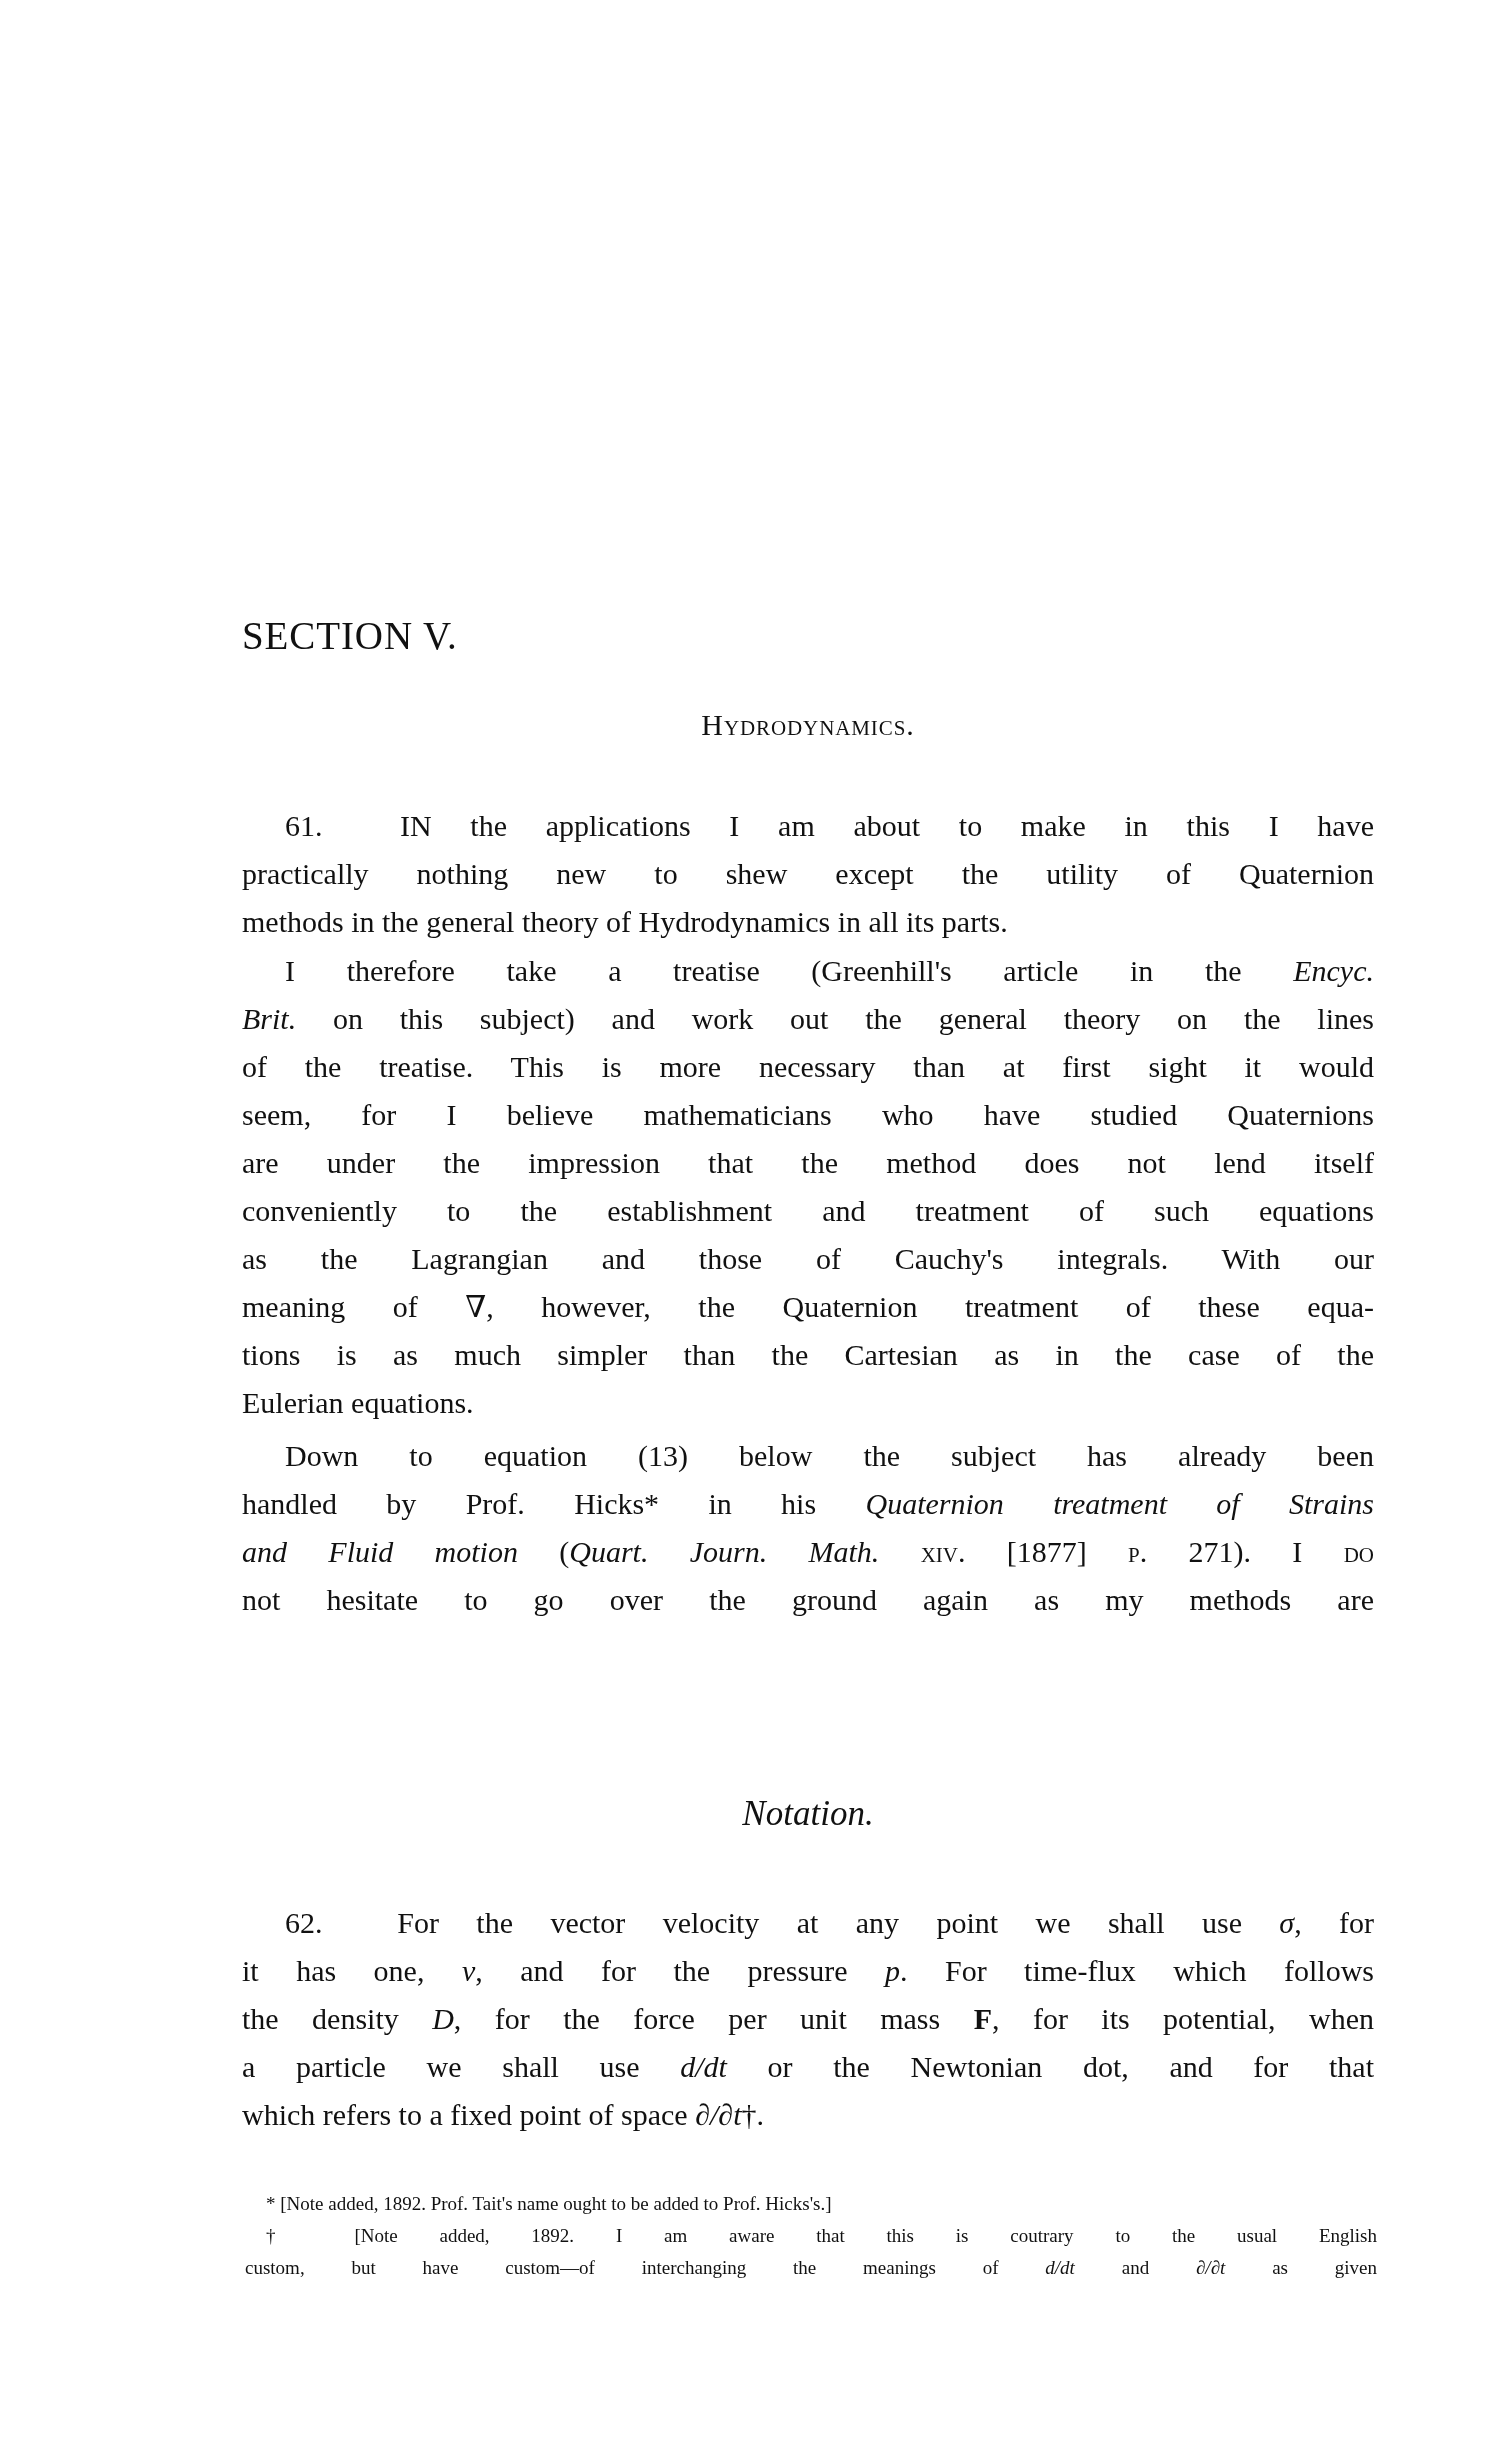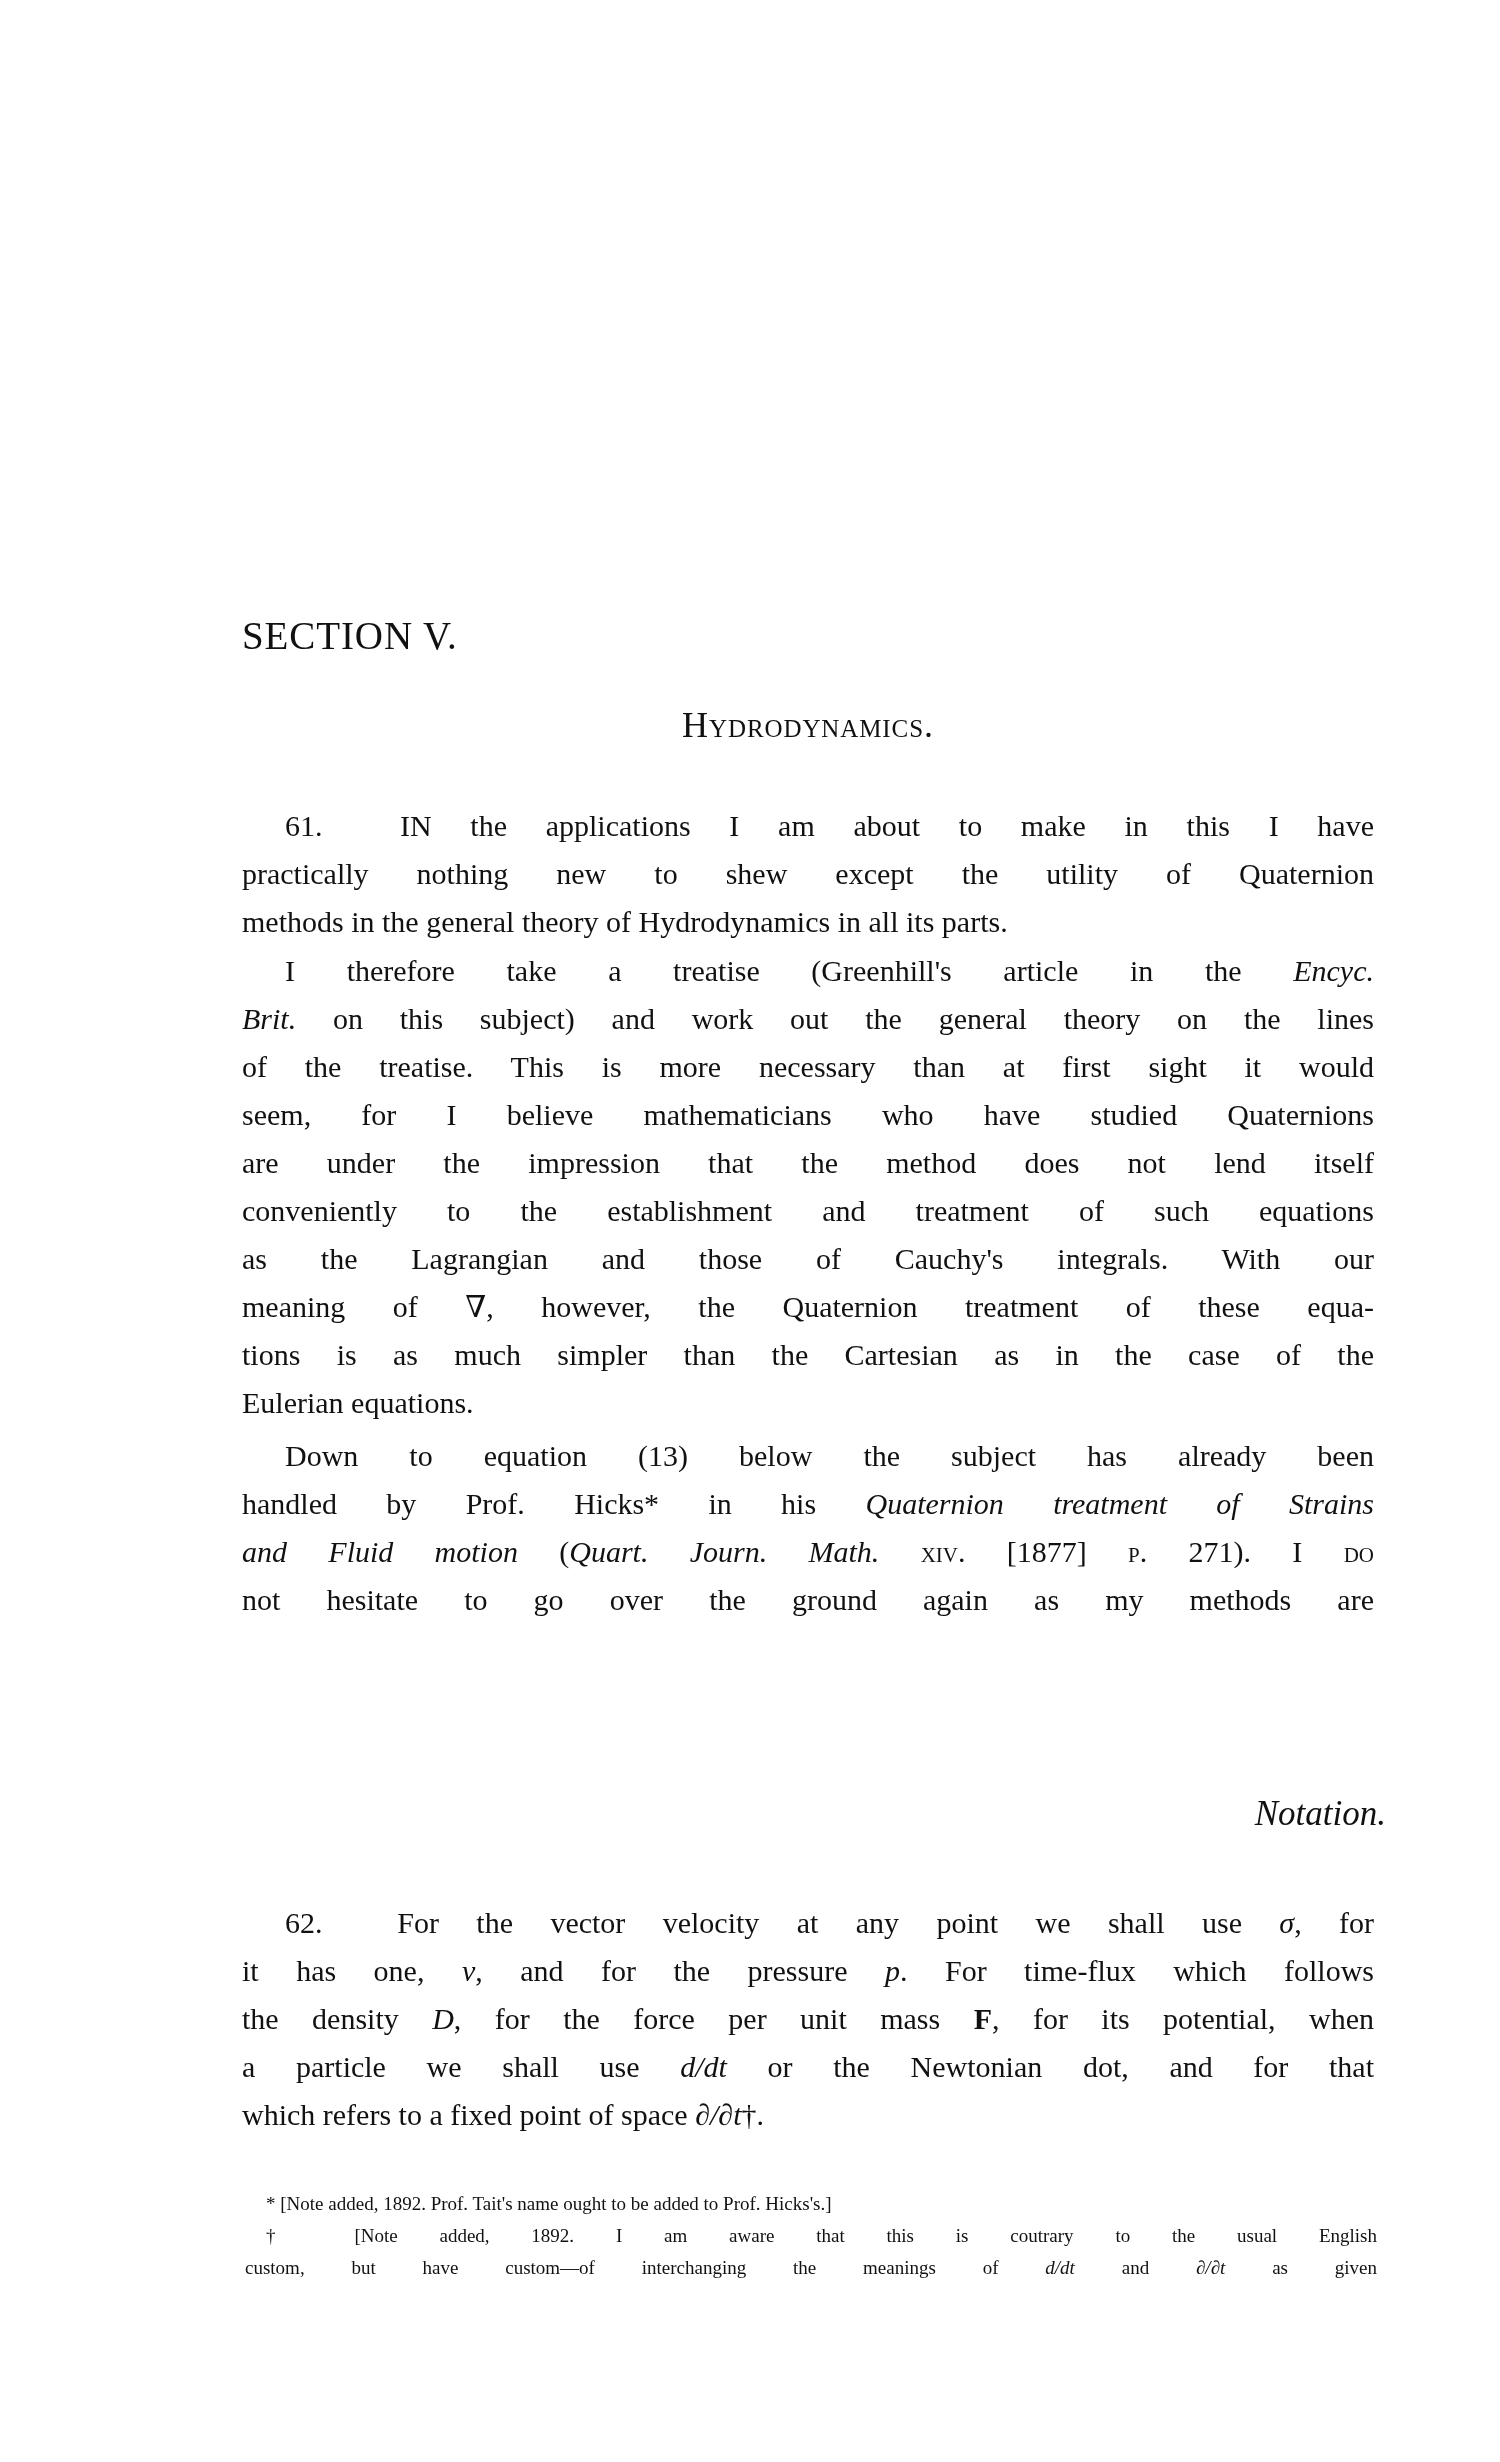"Hydrodynamics." .section-subtitle { font-size: 36px -> 30px }
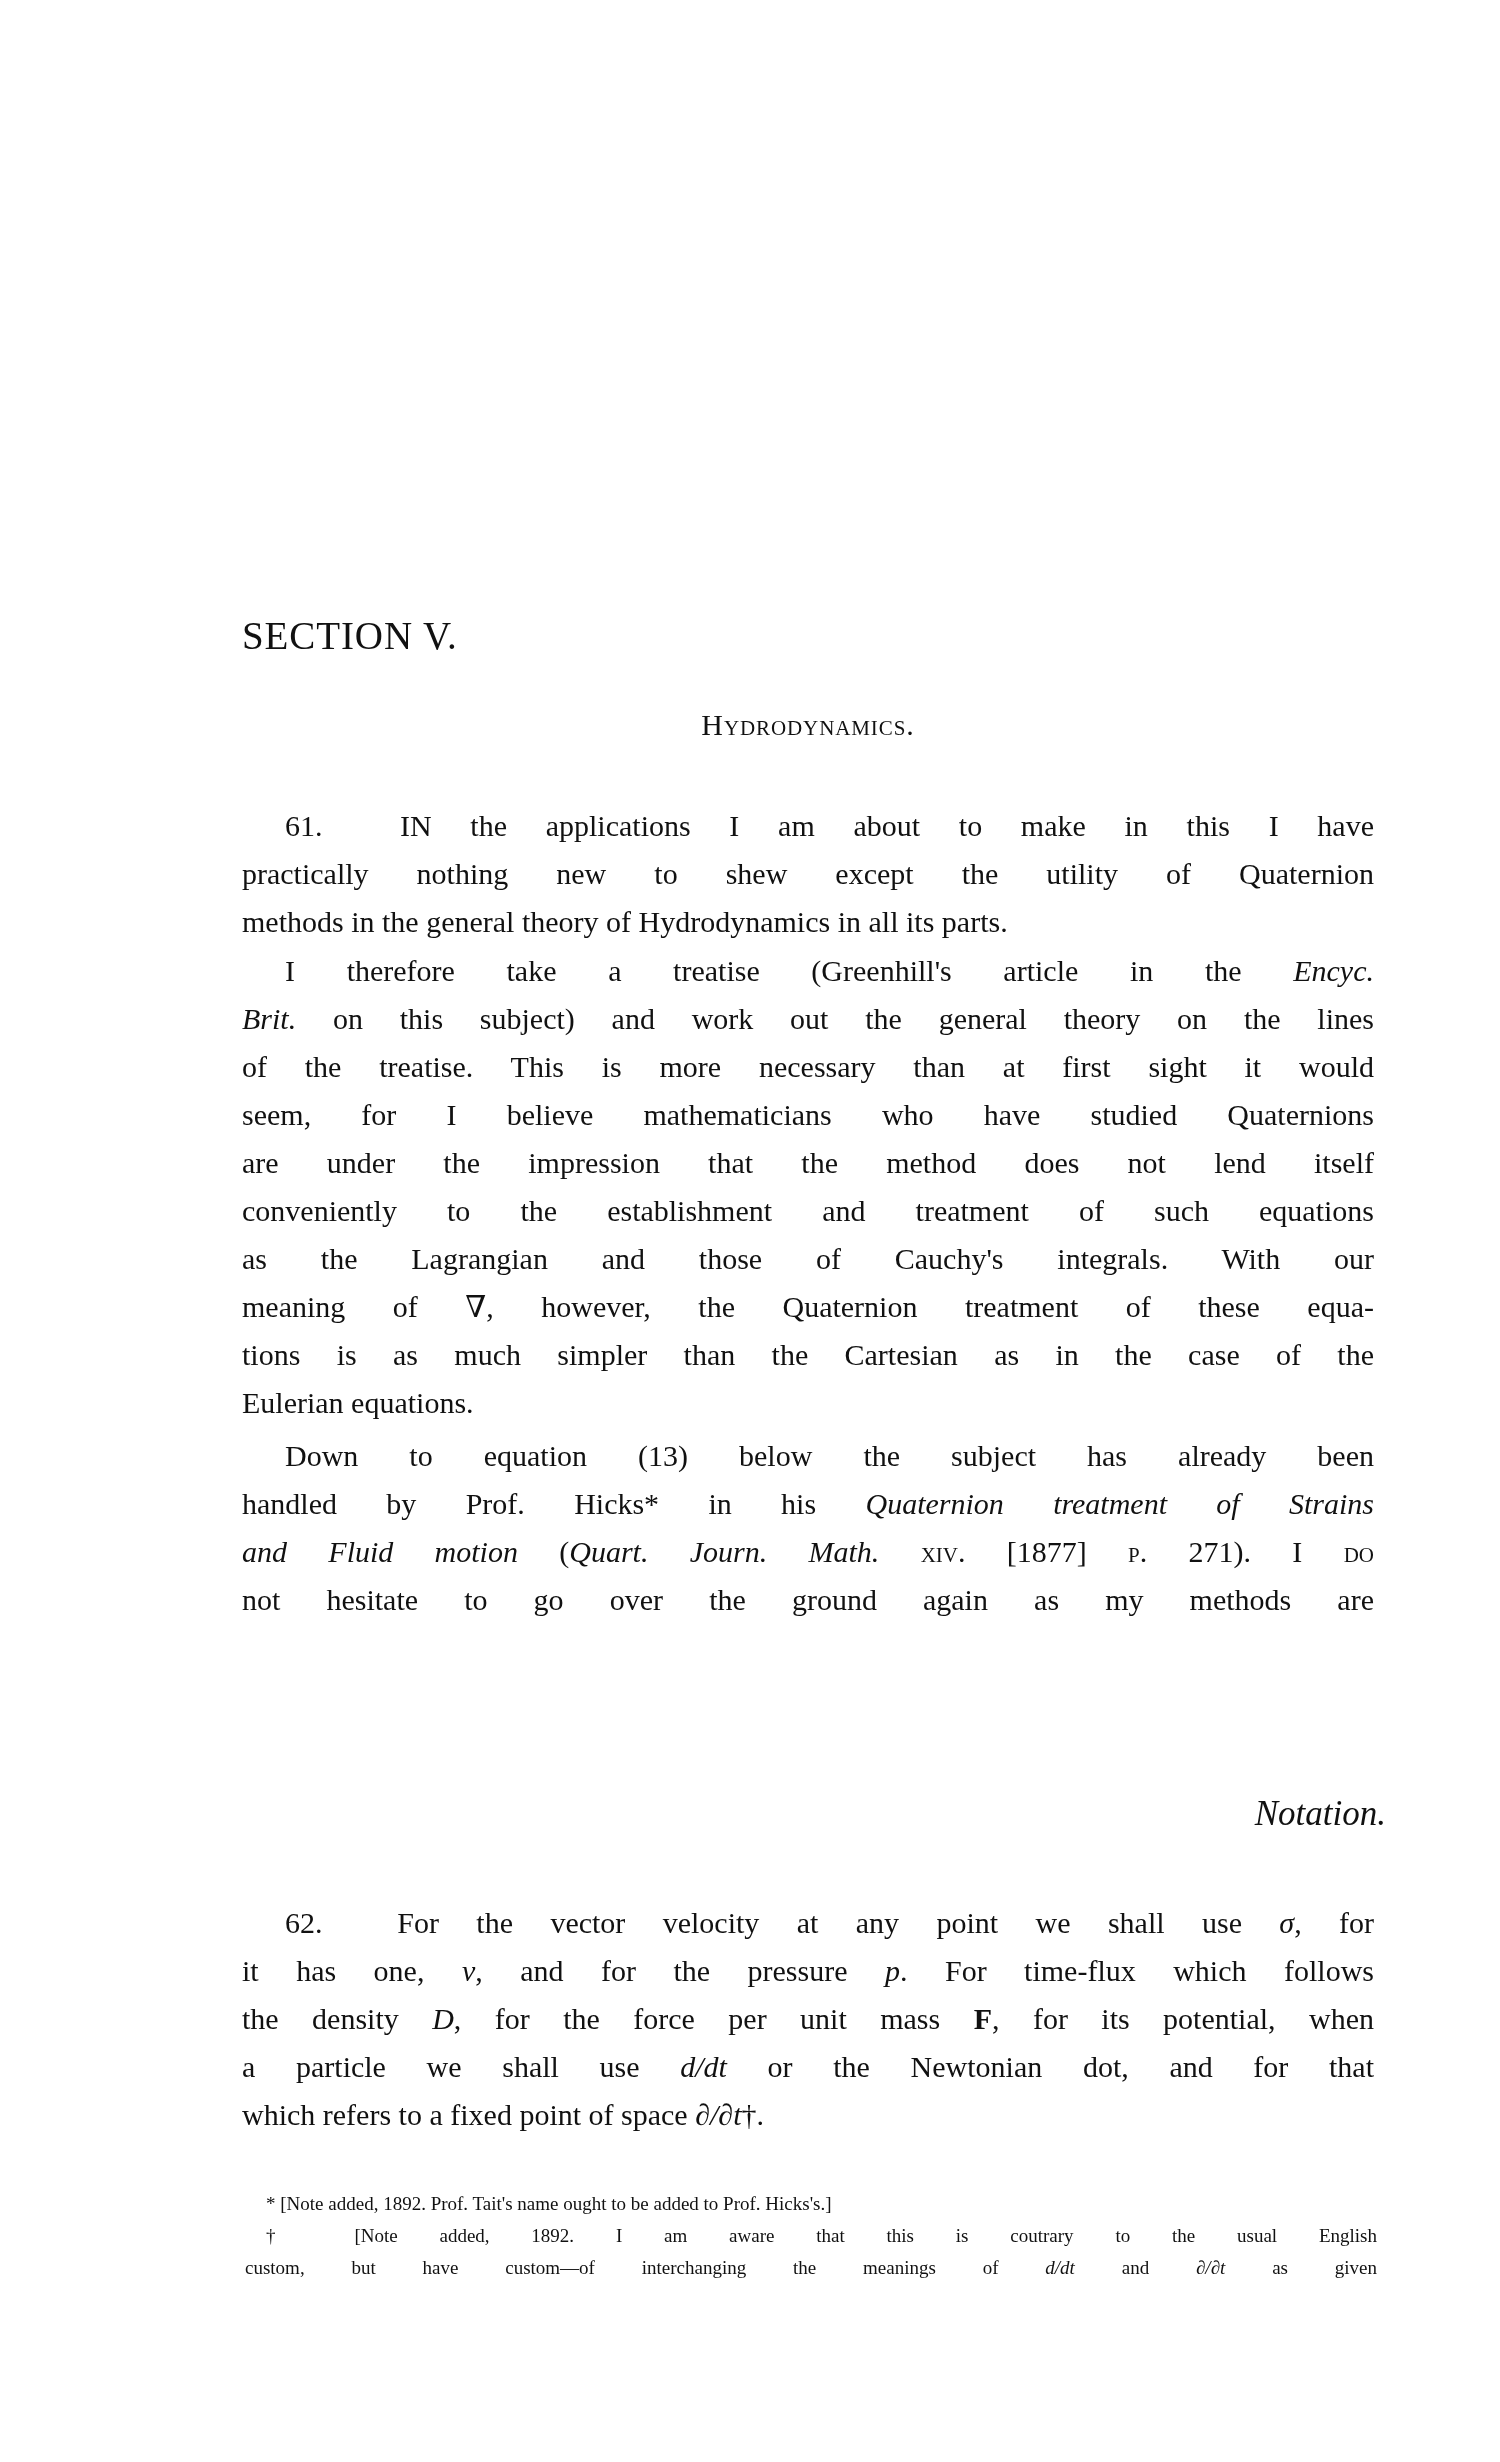"Notation." .heading-notation { left: 12px -> 0; text-align: right -> center }
